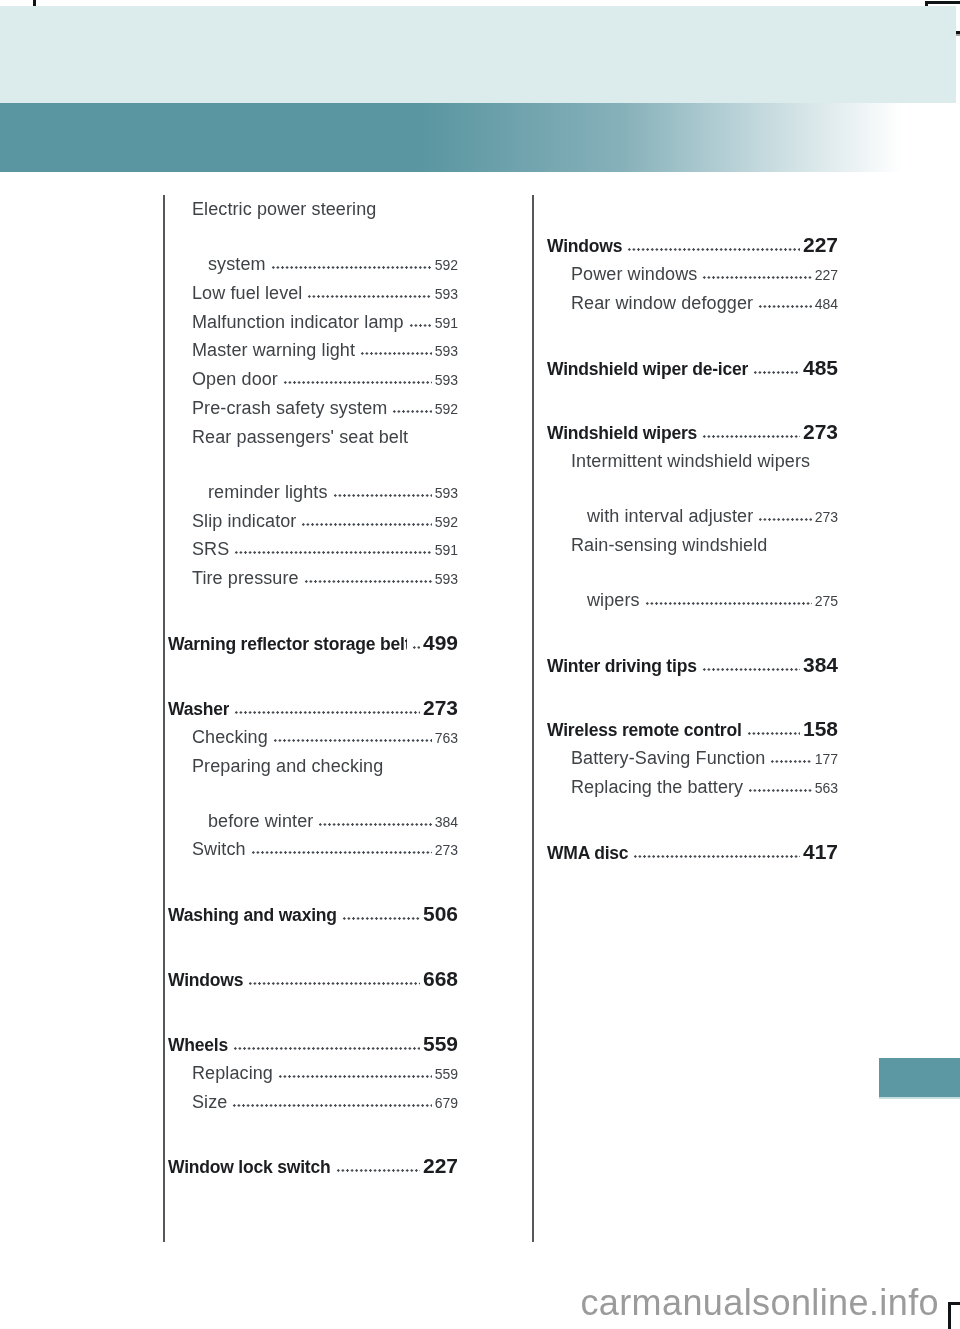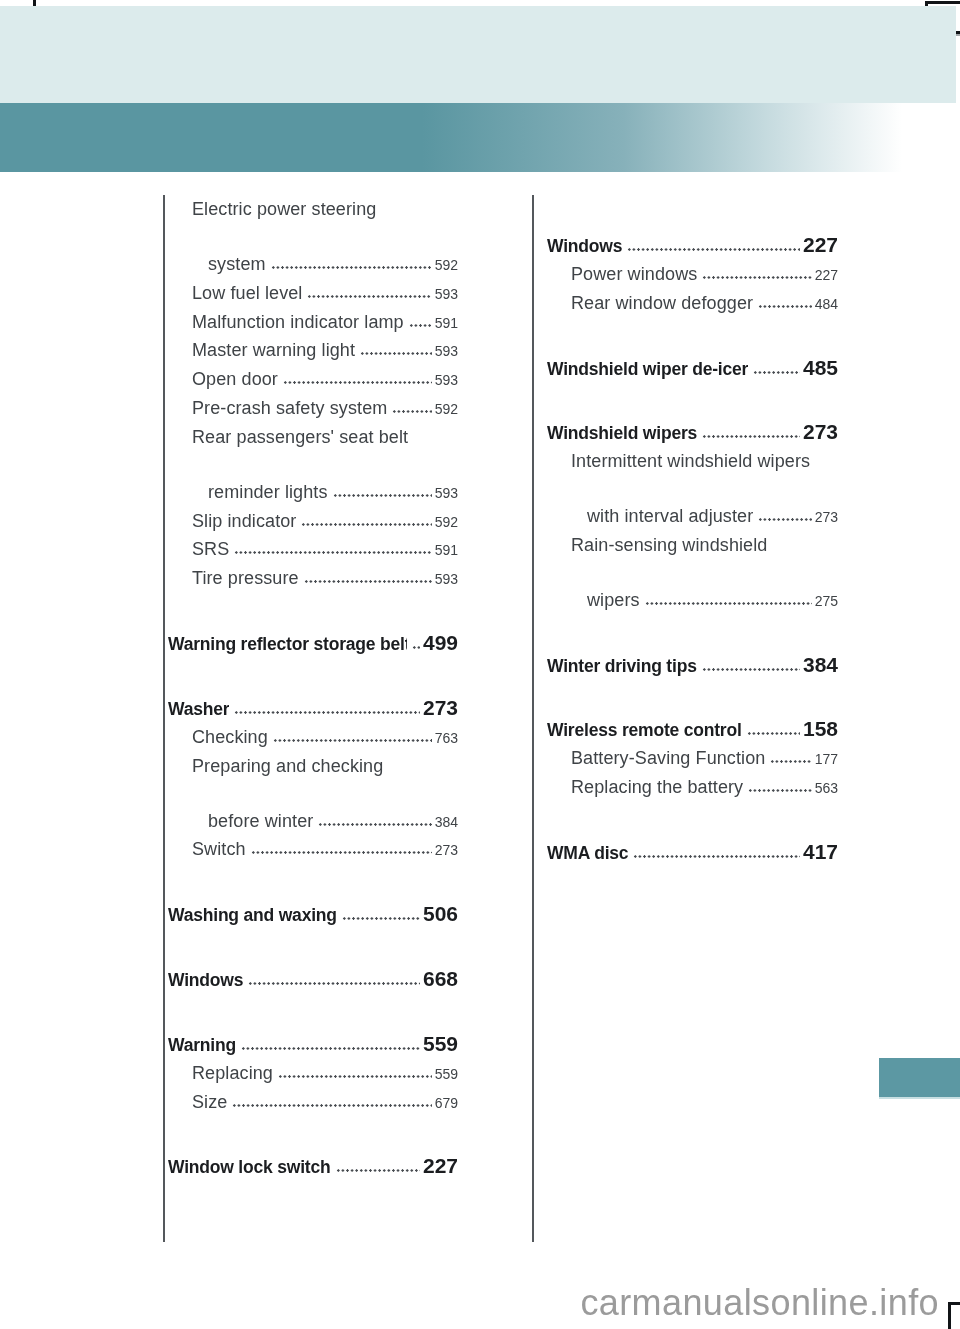"Warning" span.label { text: Warning -> Wheels }
